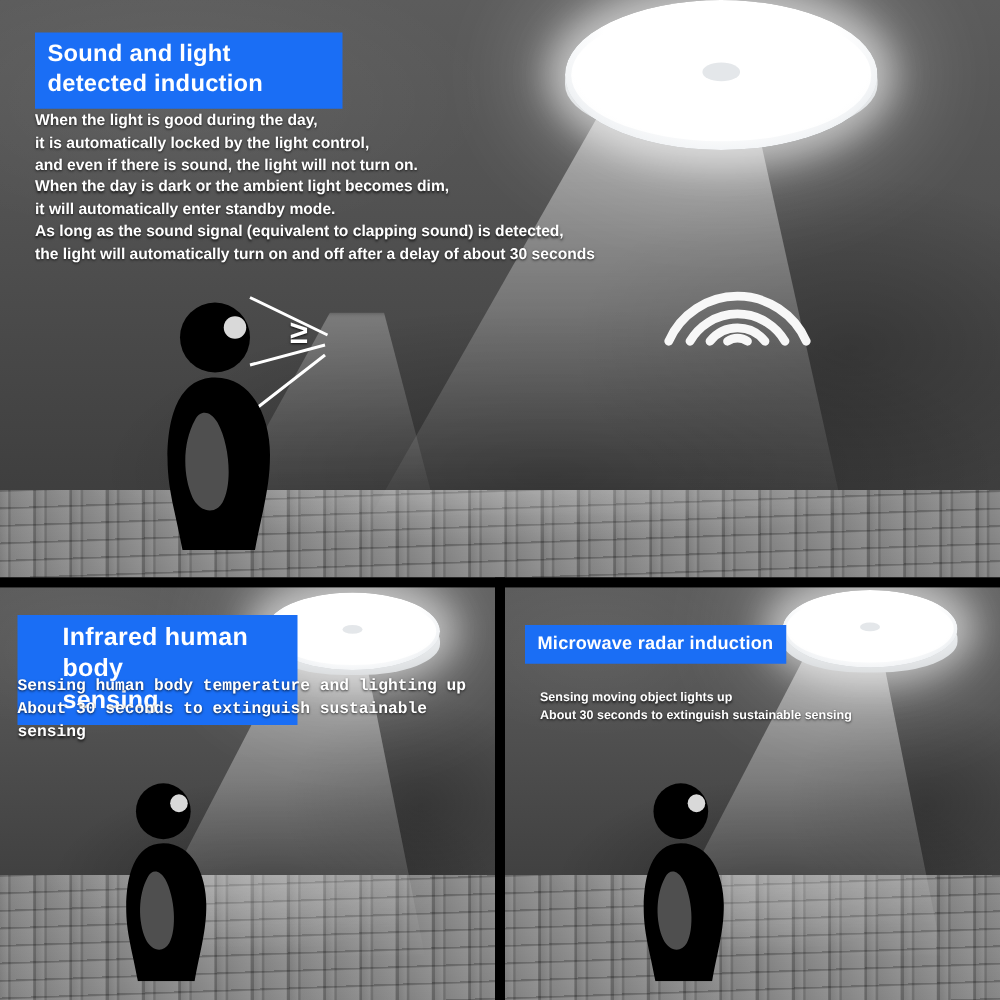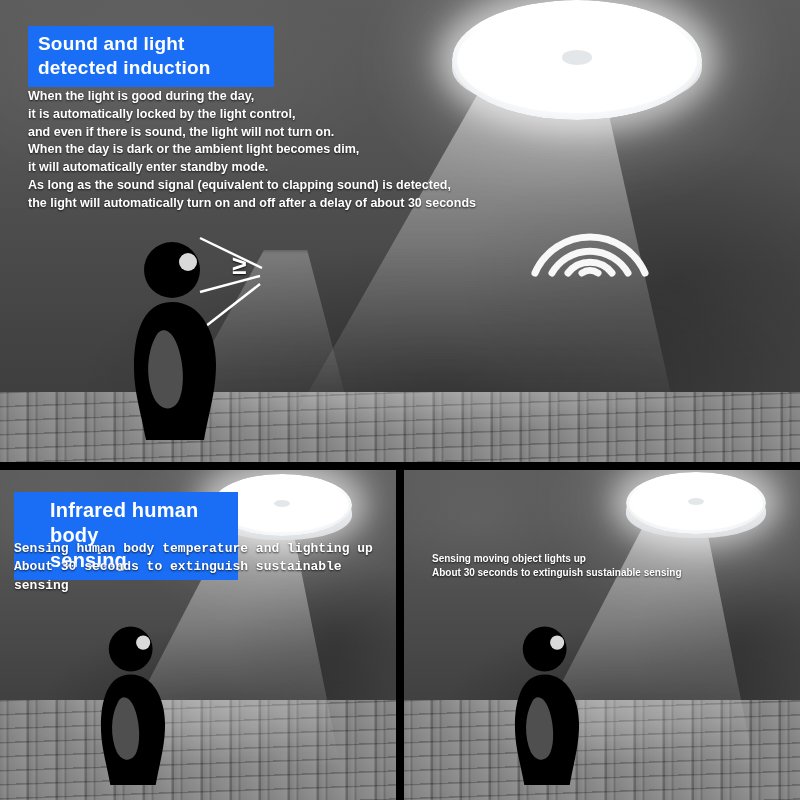"Microwave radar induction" div.tag { html: none -> <div>Microwave radar induction</div> }
